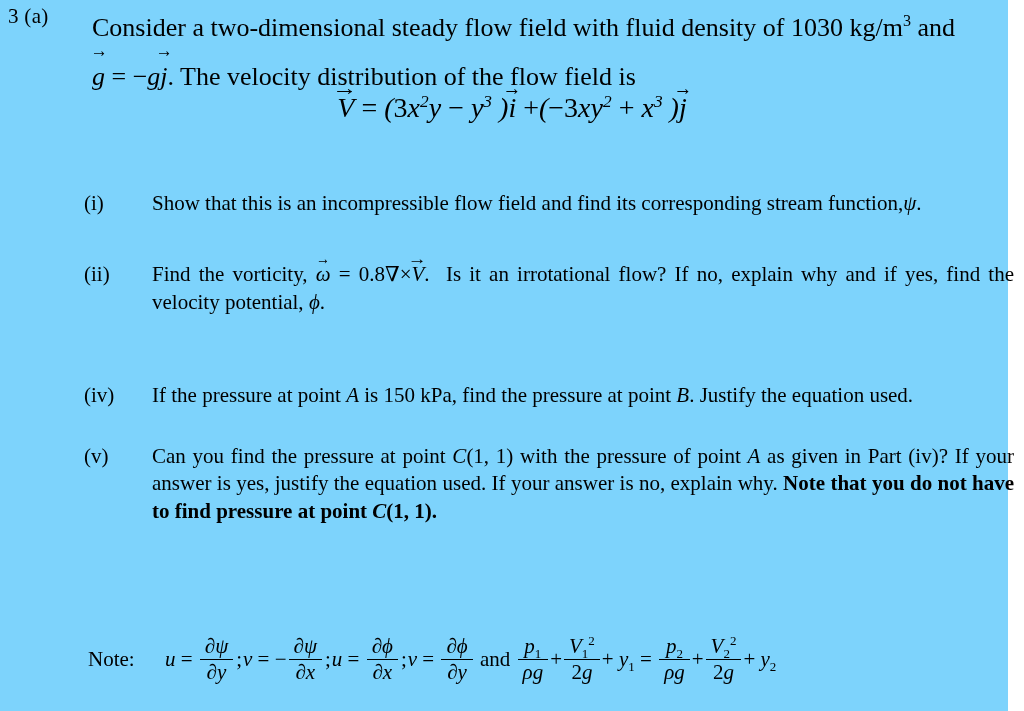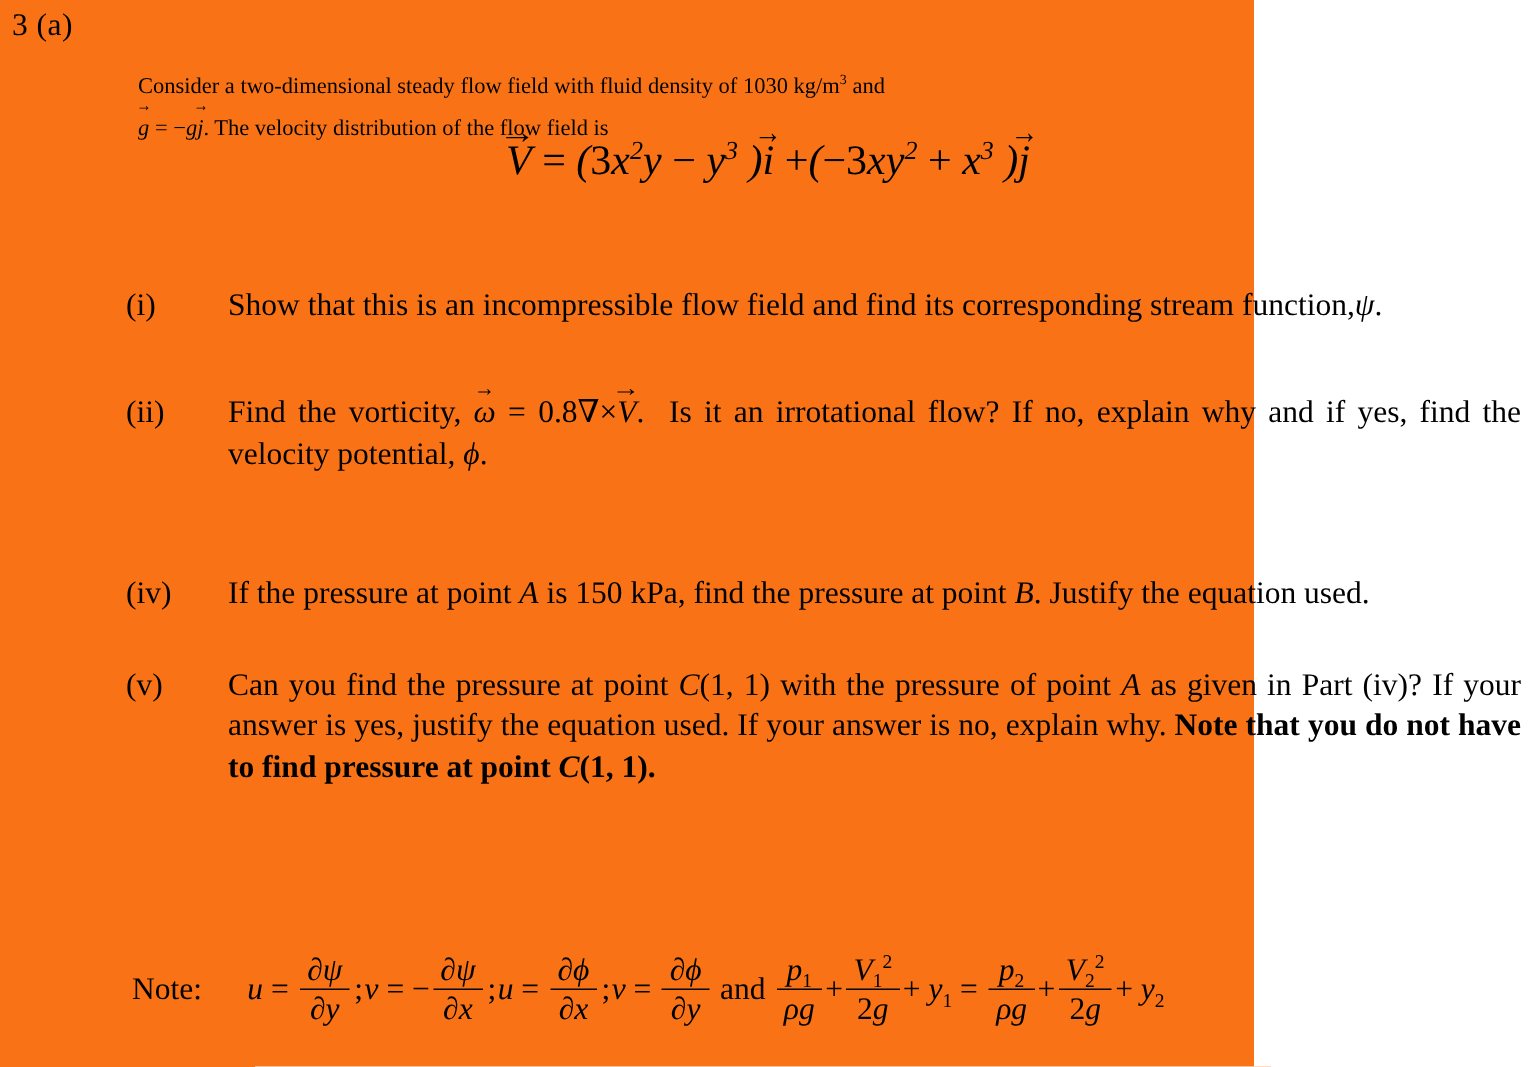"3 (a)" .page { background: #f97316 -> #7dd3fc; width: 836px -> 1008px }
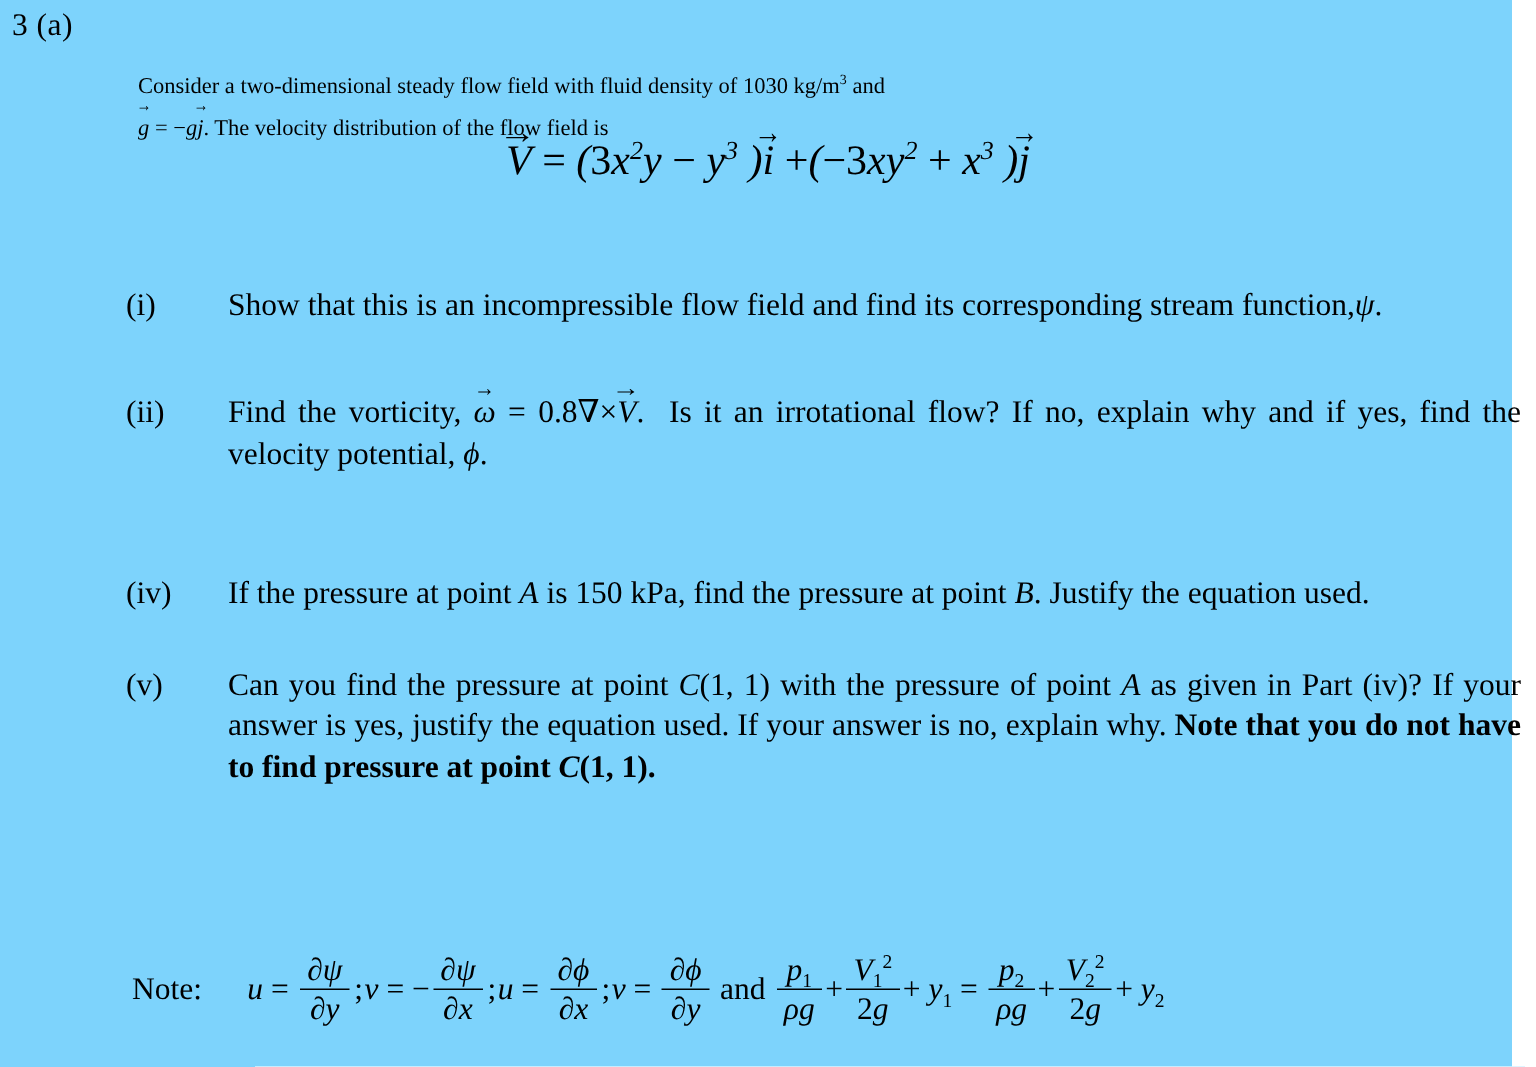"Consider a two-dimensional steady flow" .intro { font-size: 15px -> 26px; margin-top: 40px -> none }
